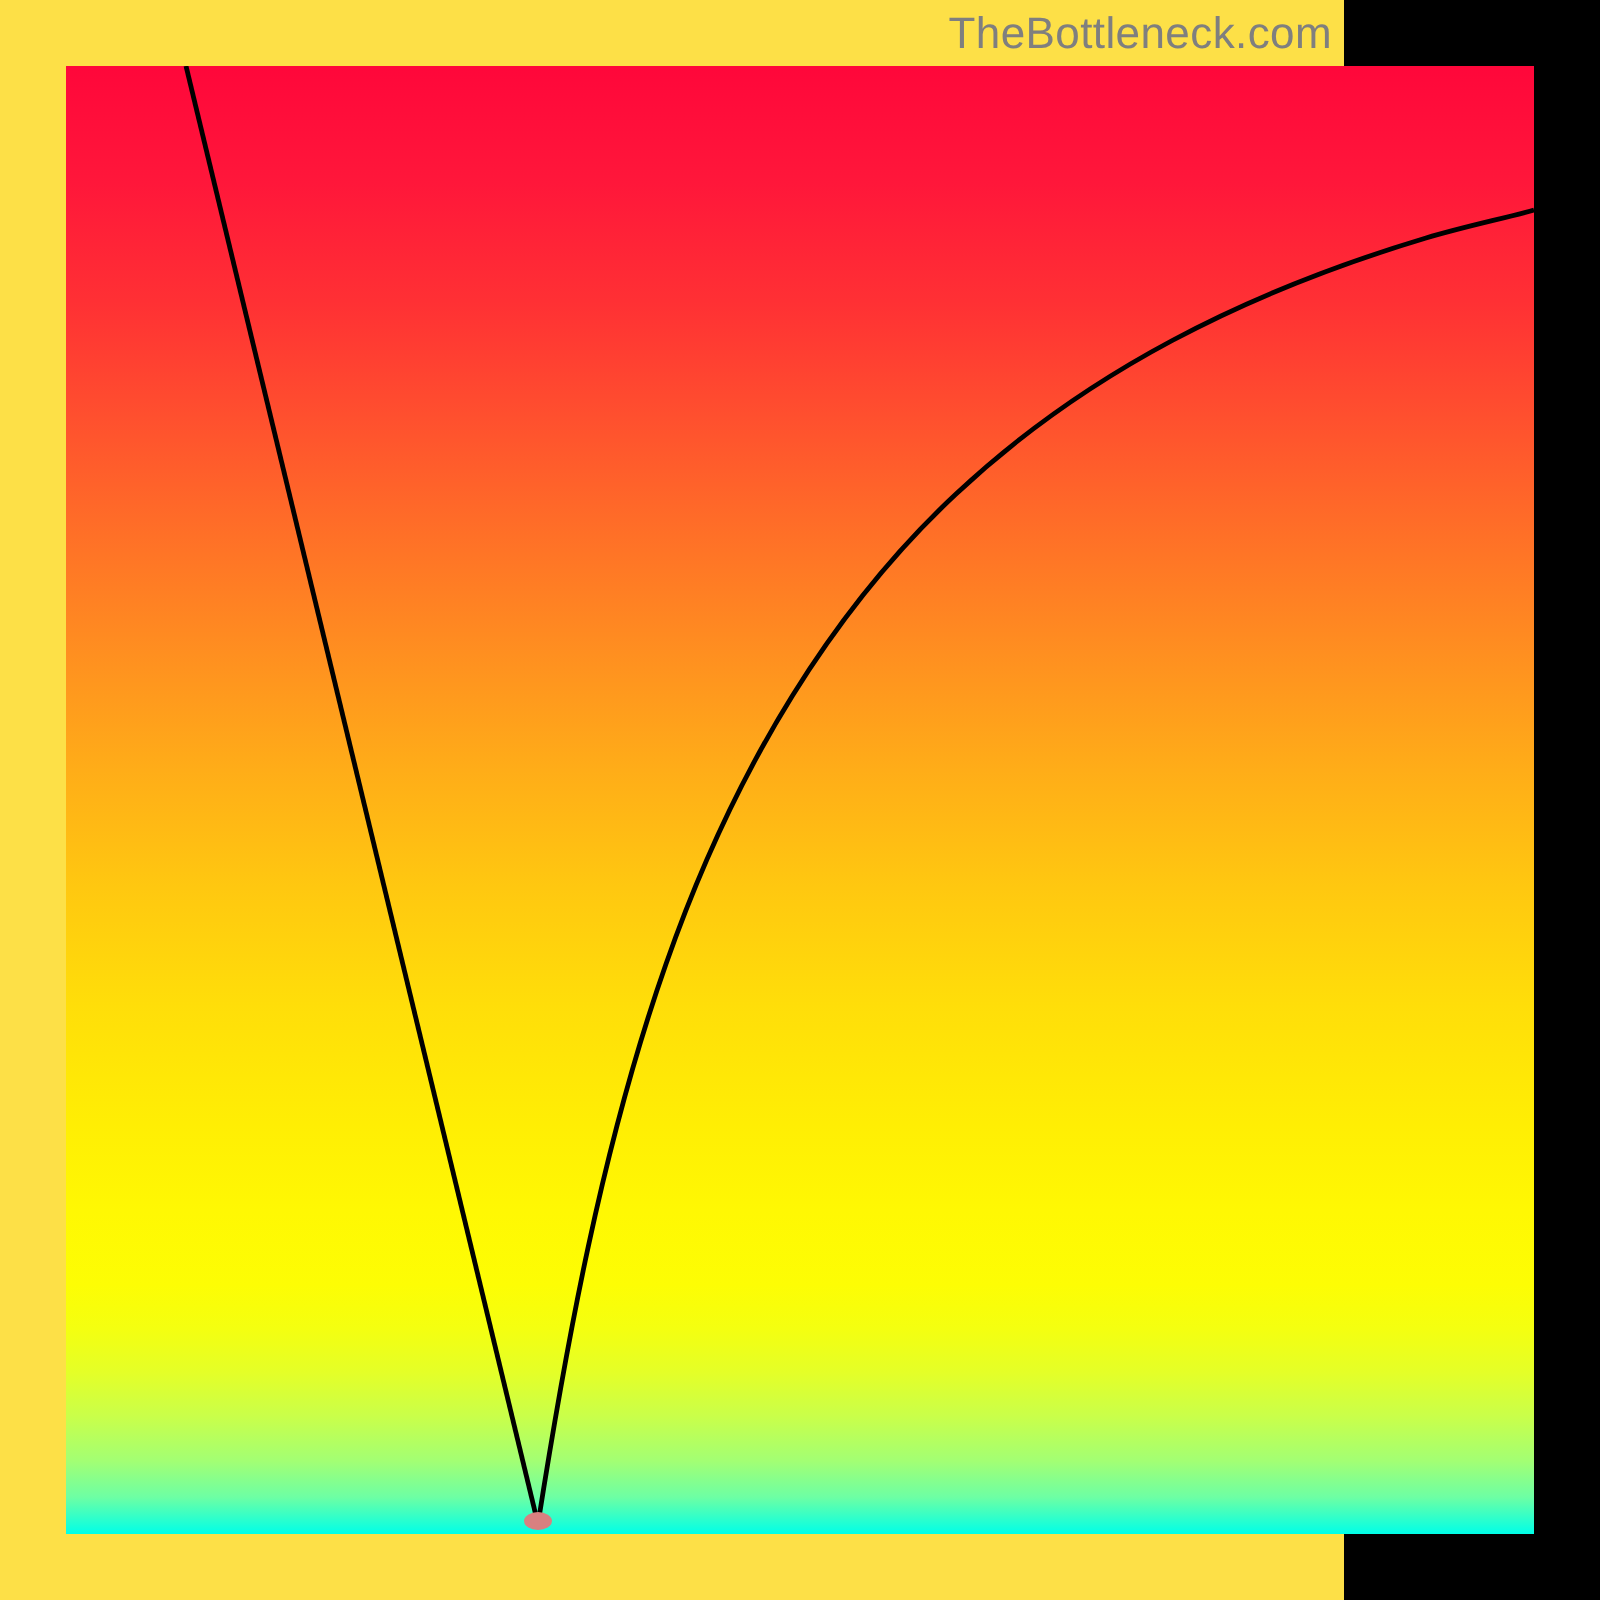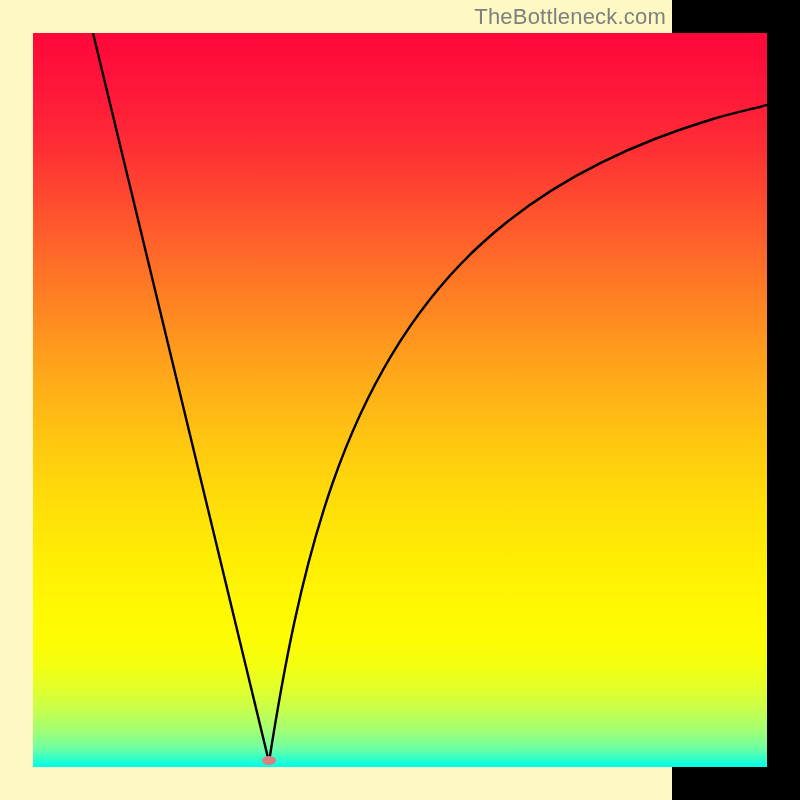"TheBottleneck.com" .frame { background: #fef9c3 -> #fde047 }
